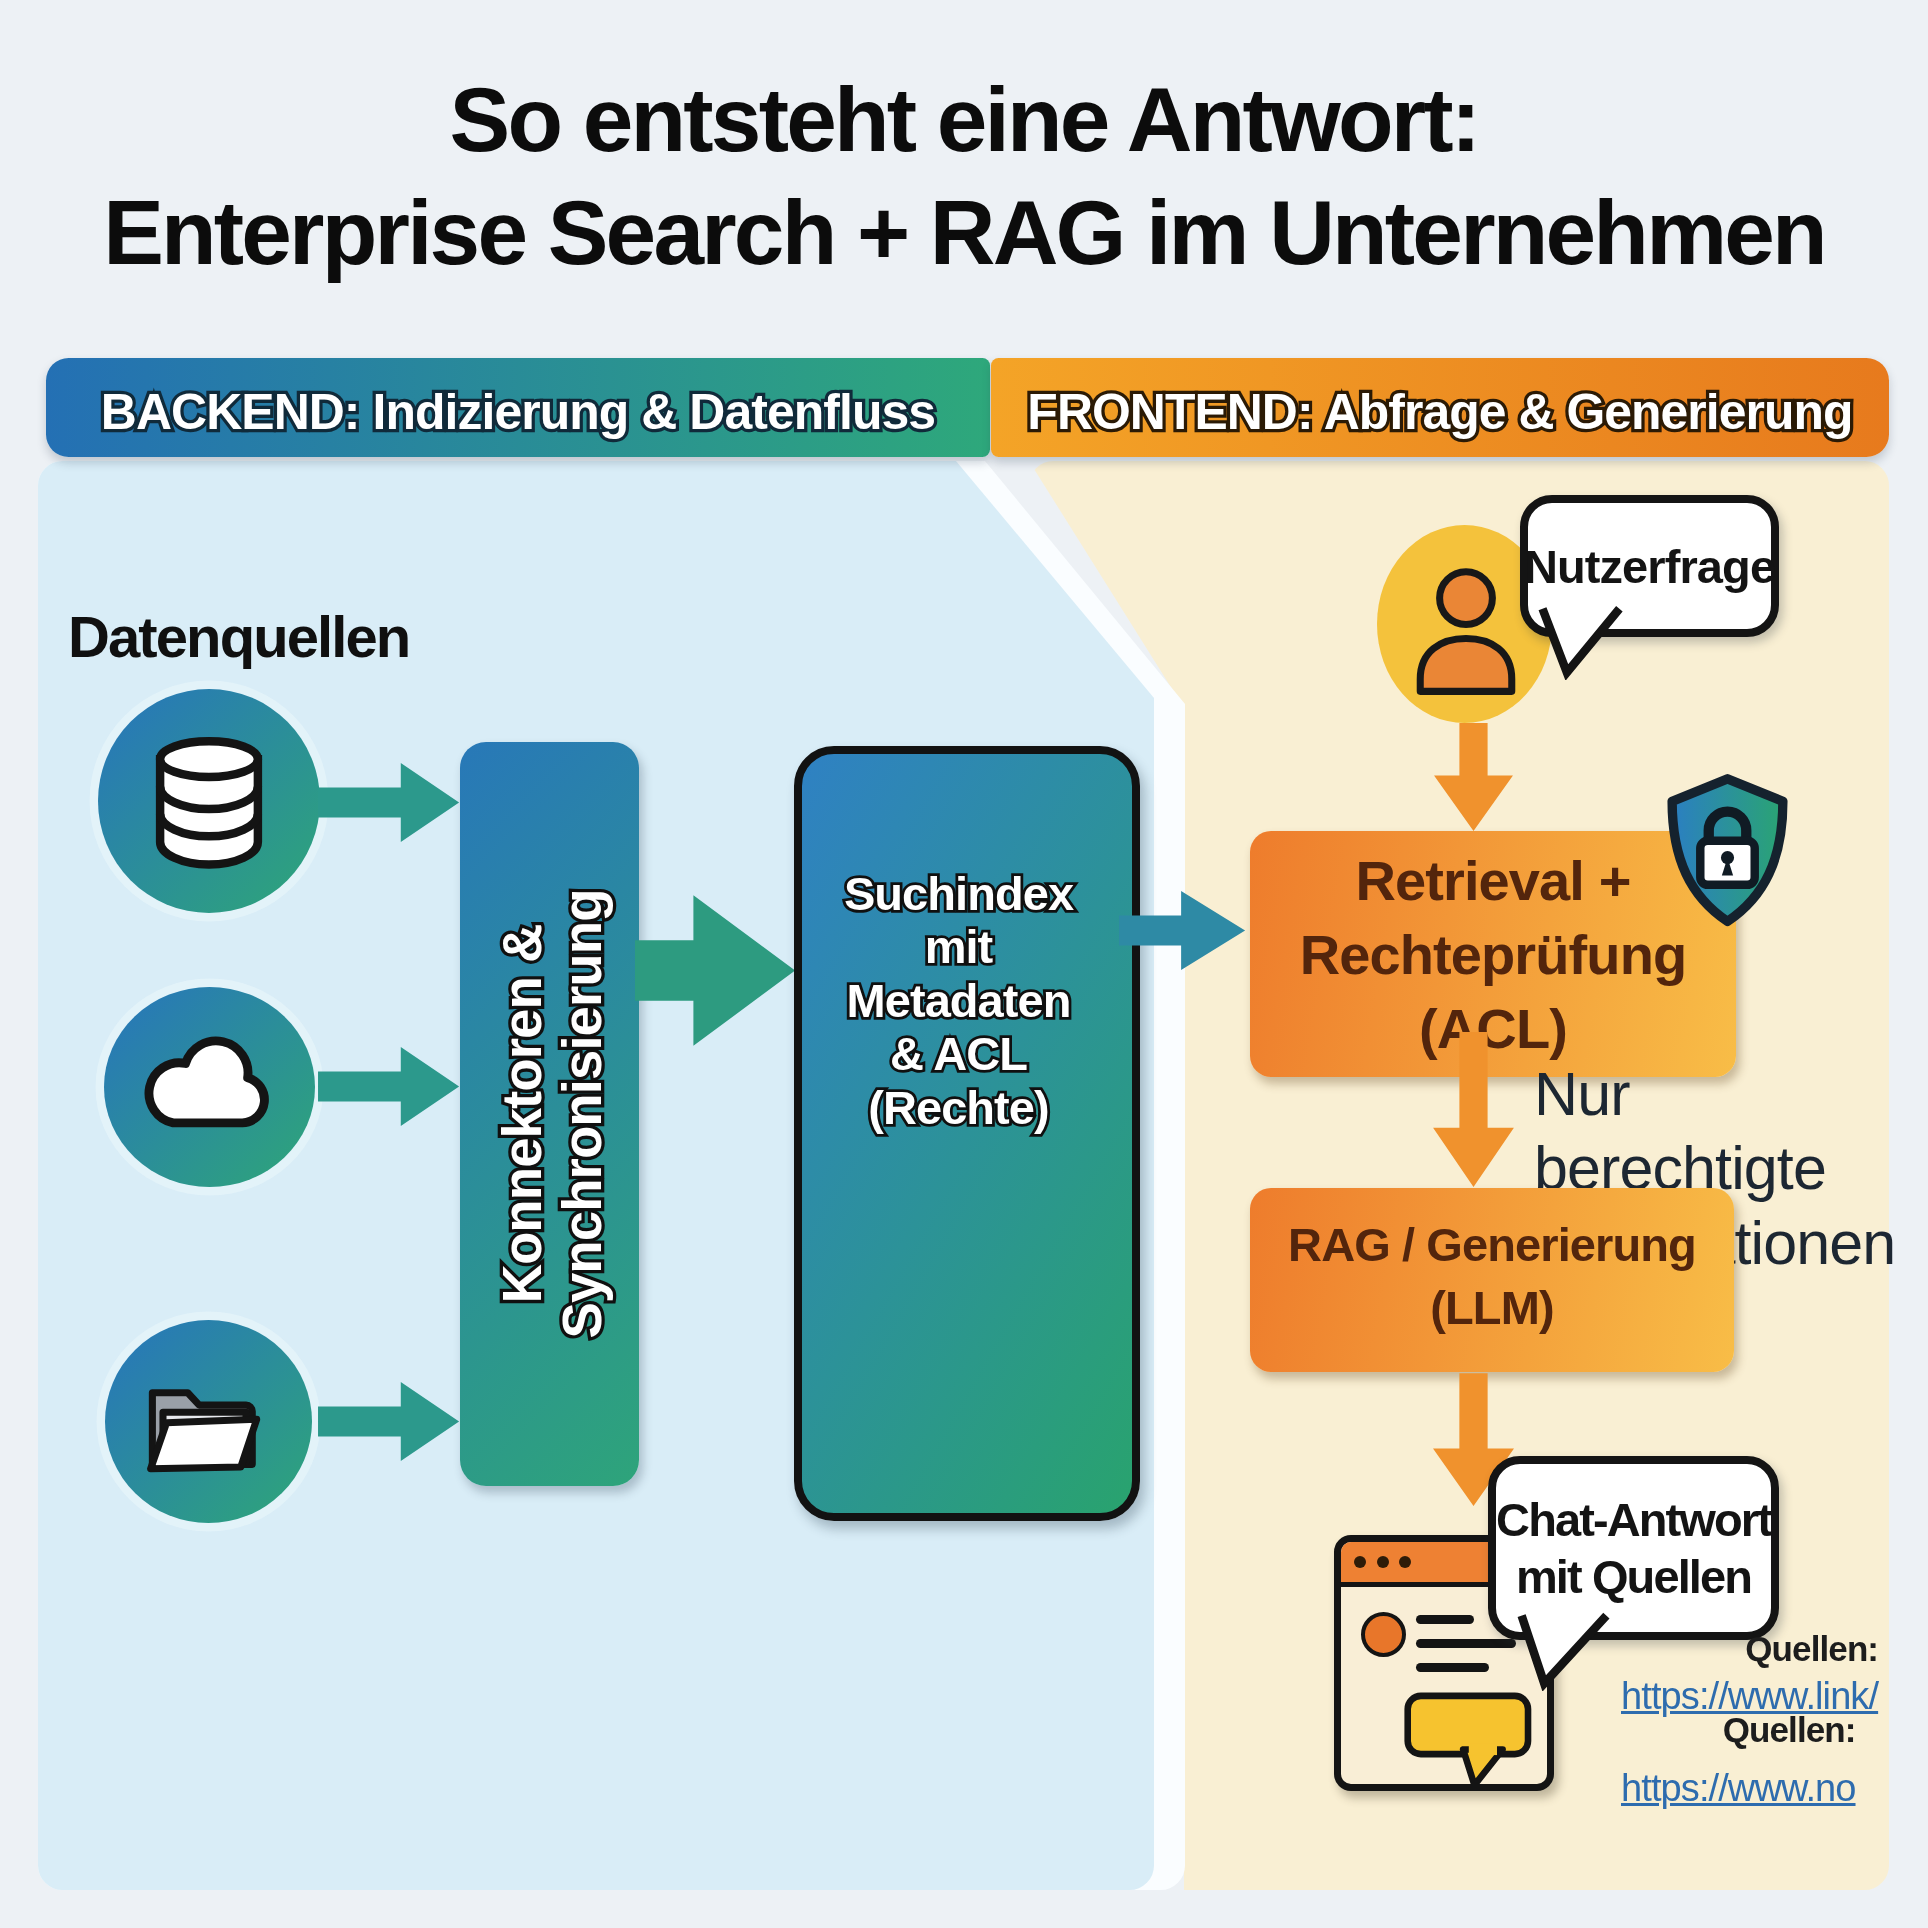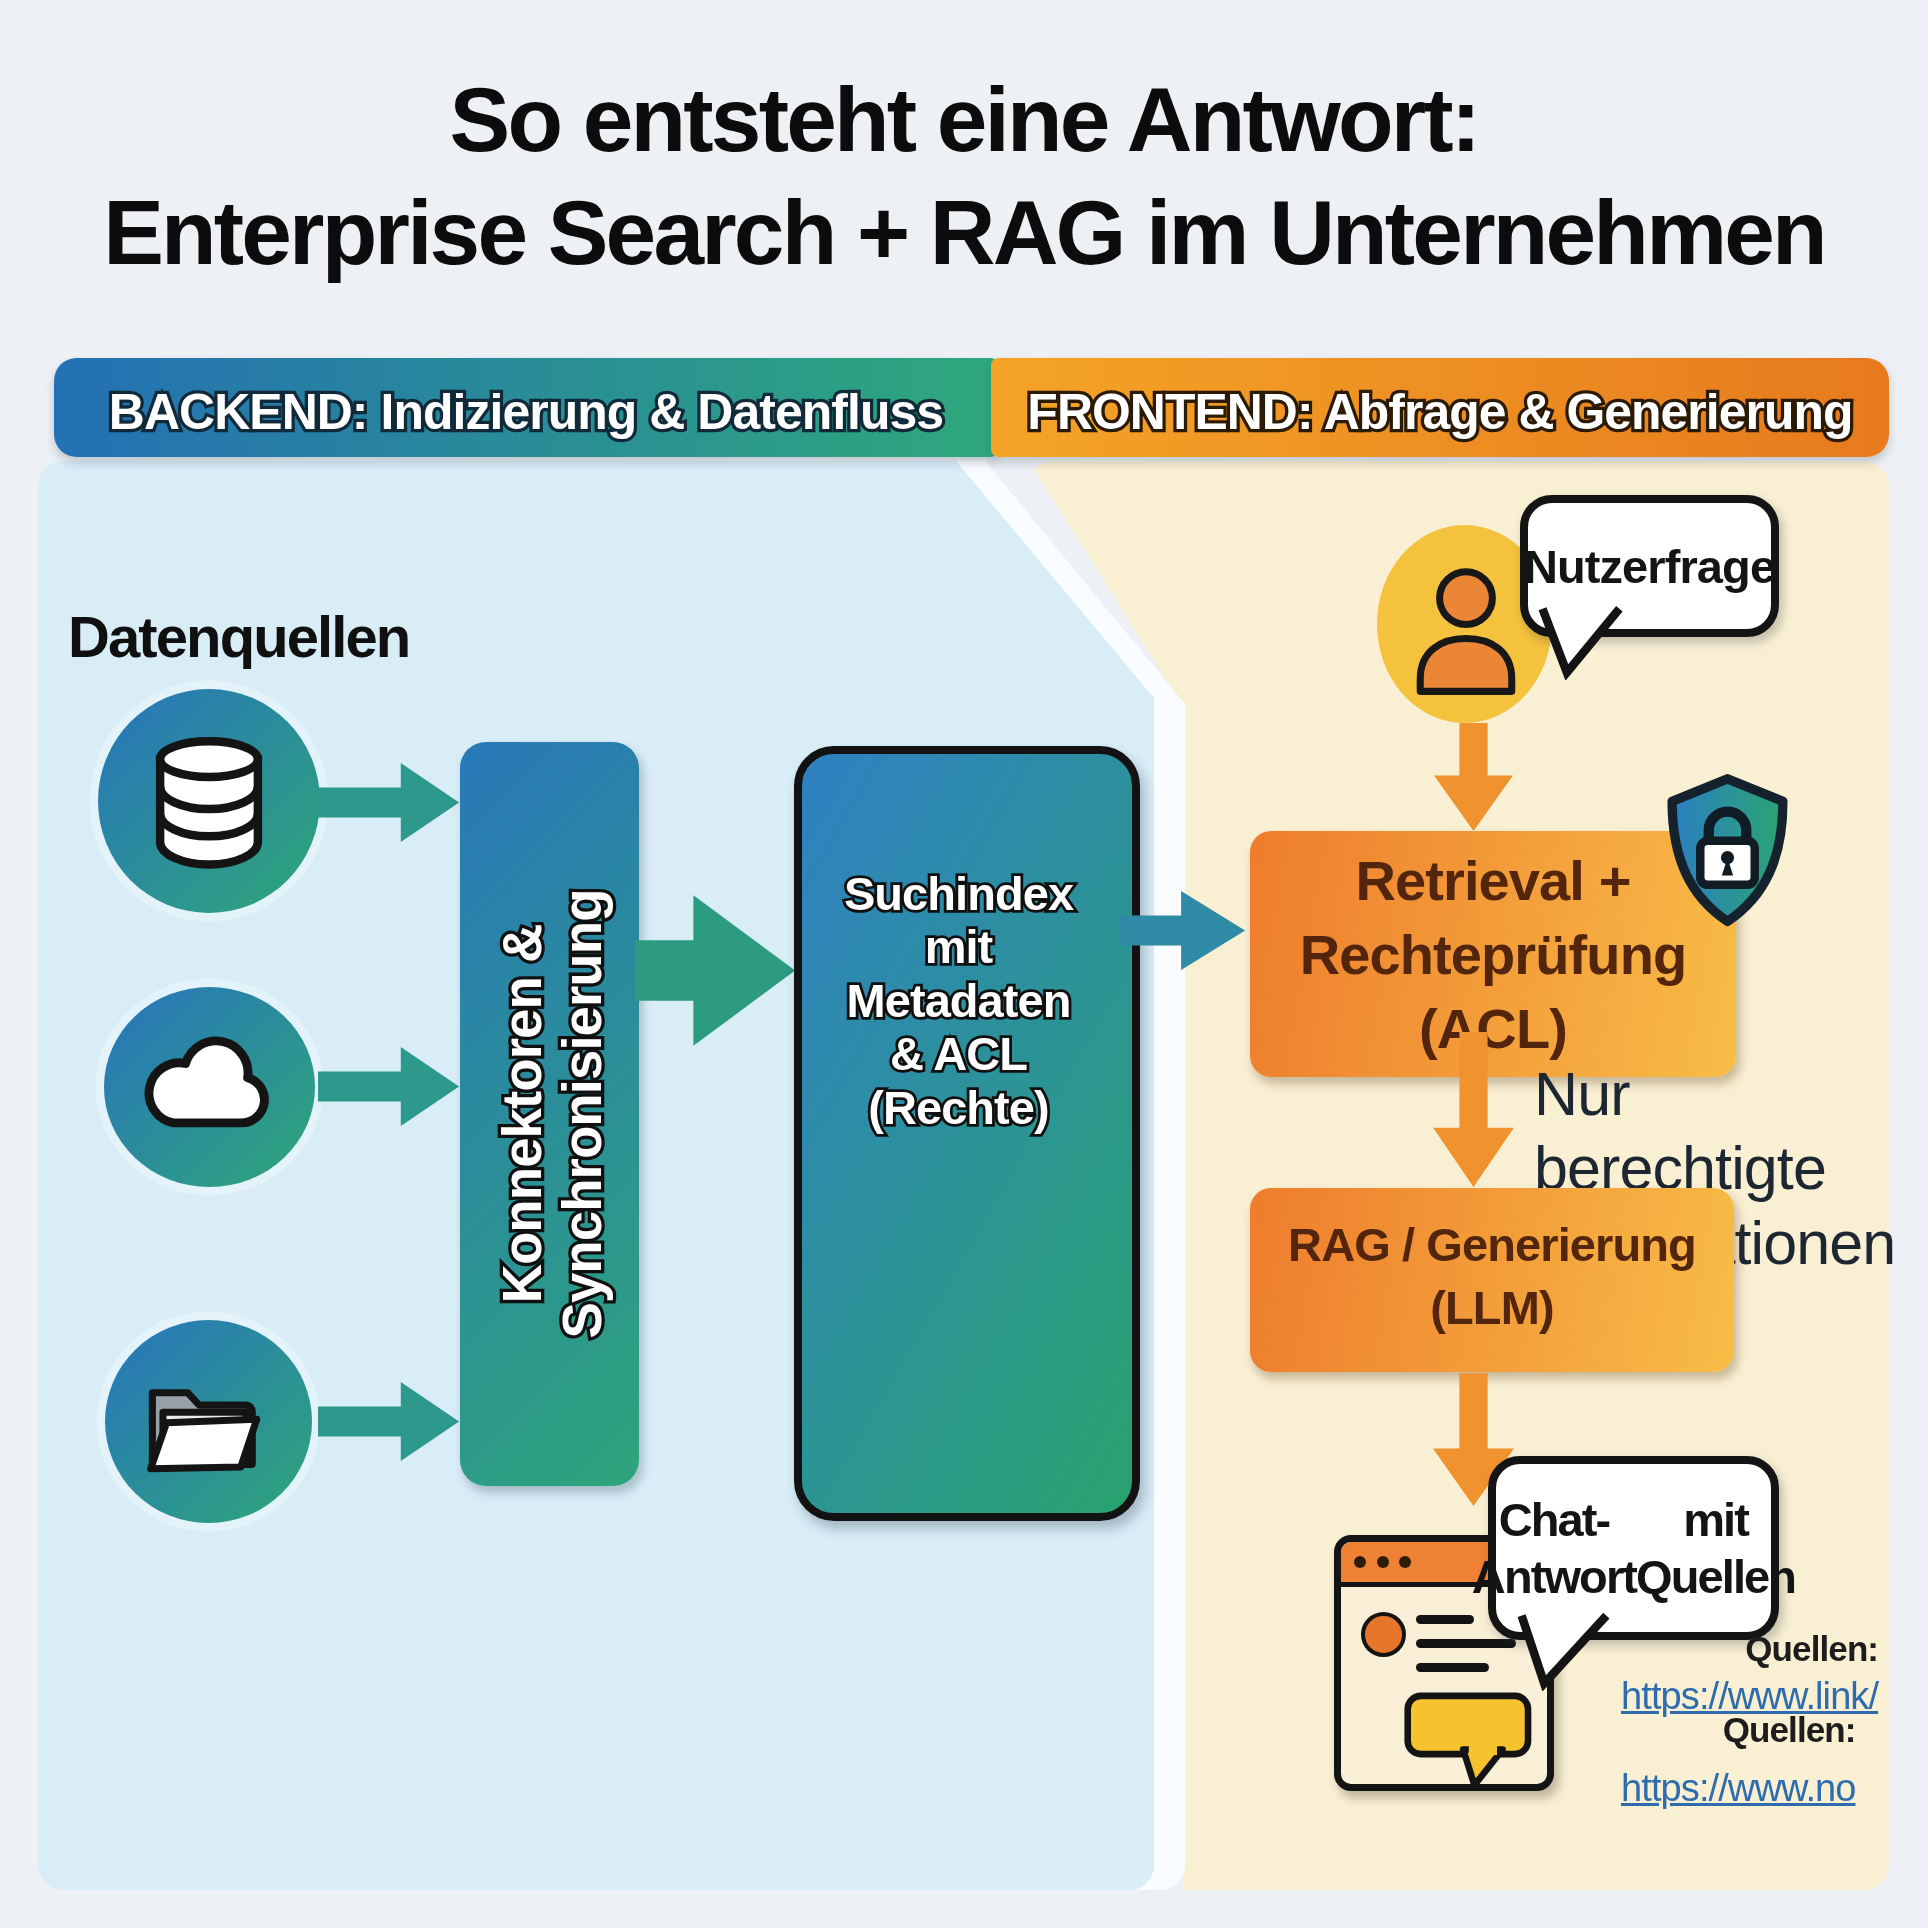"BACKEND: Indizierung & Datenfluss" div.banner { left: 54px -> 46px }
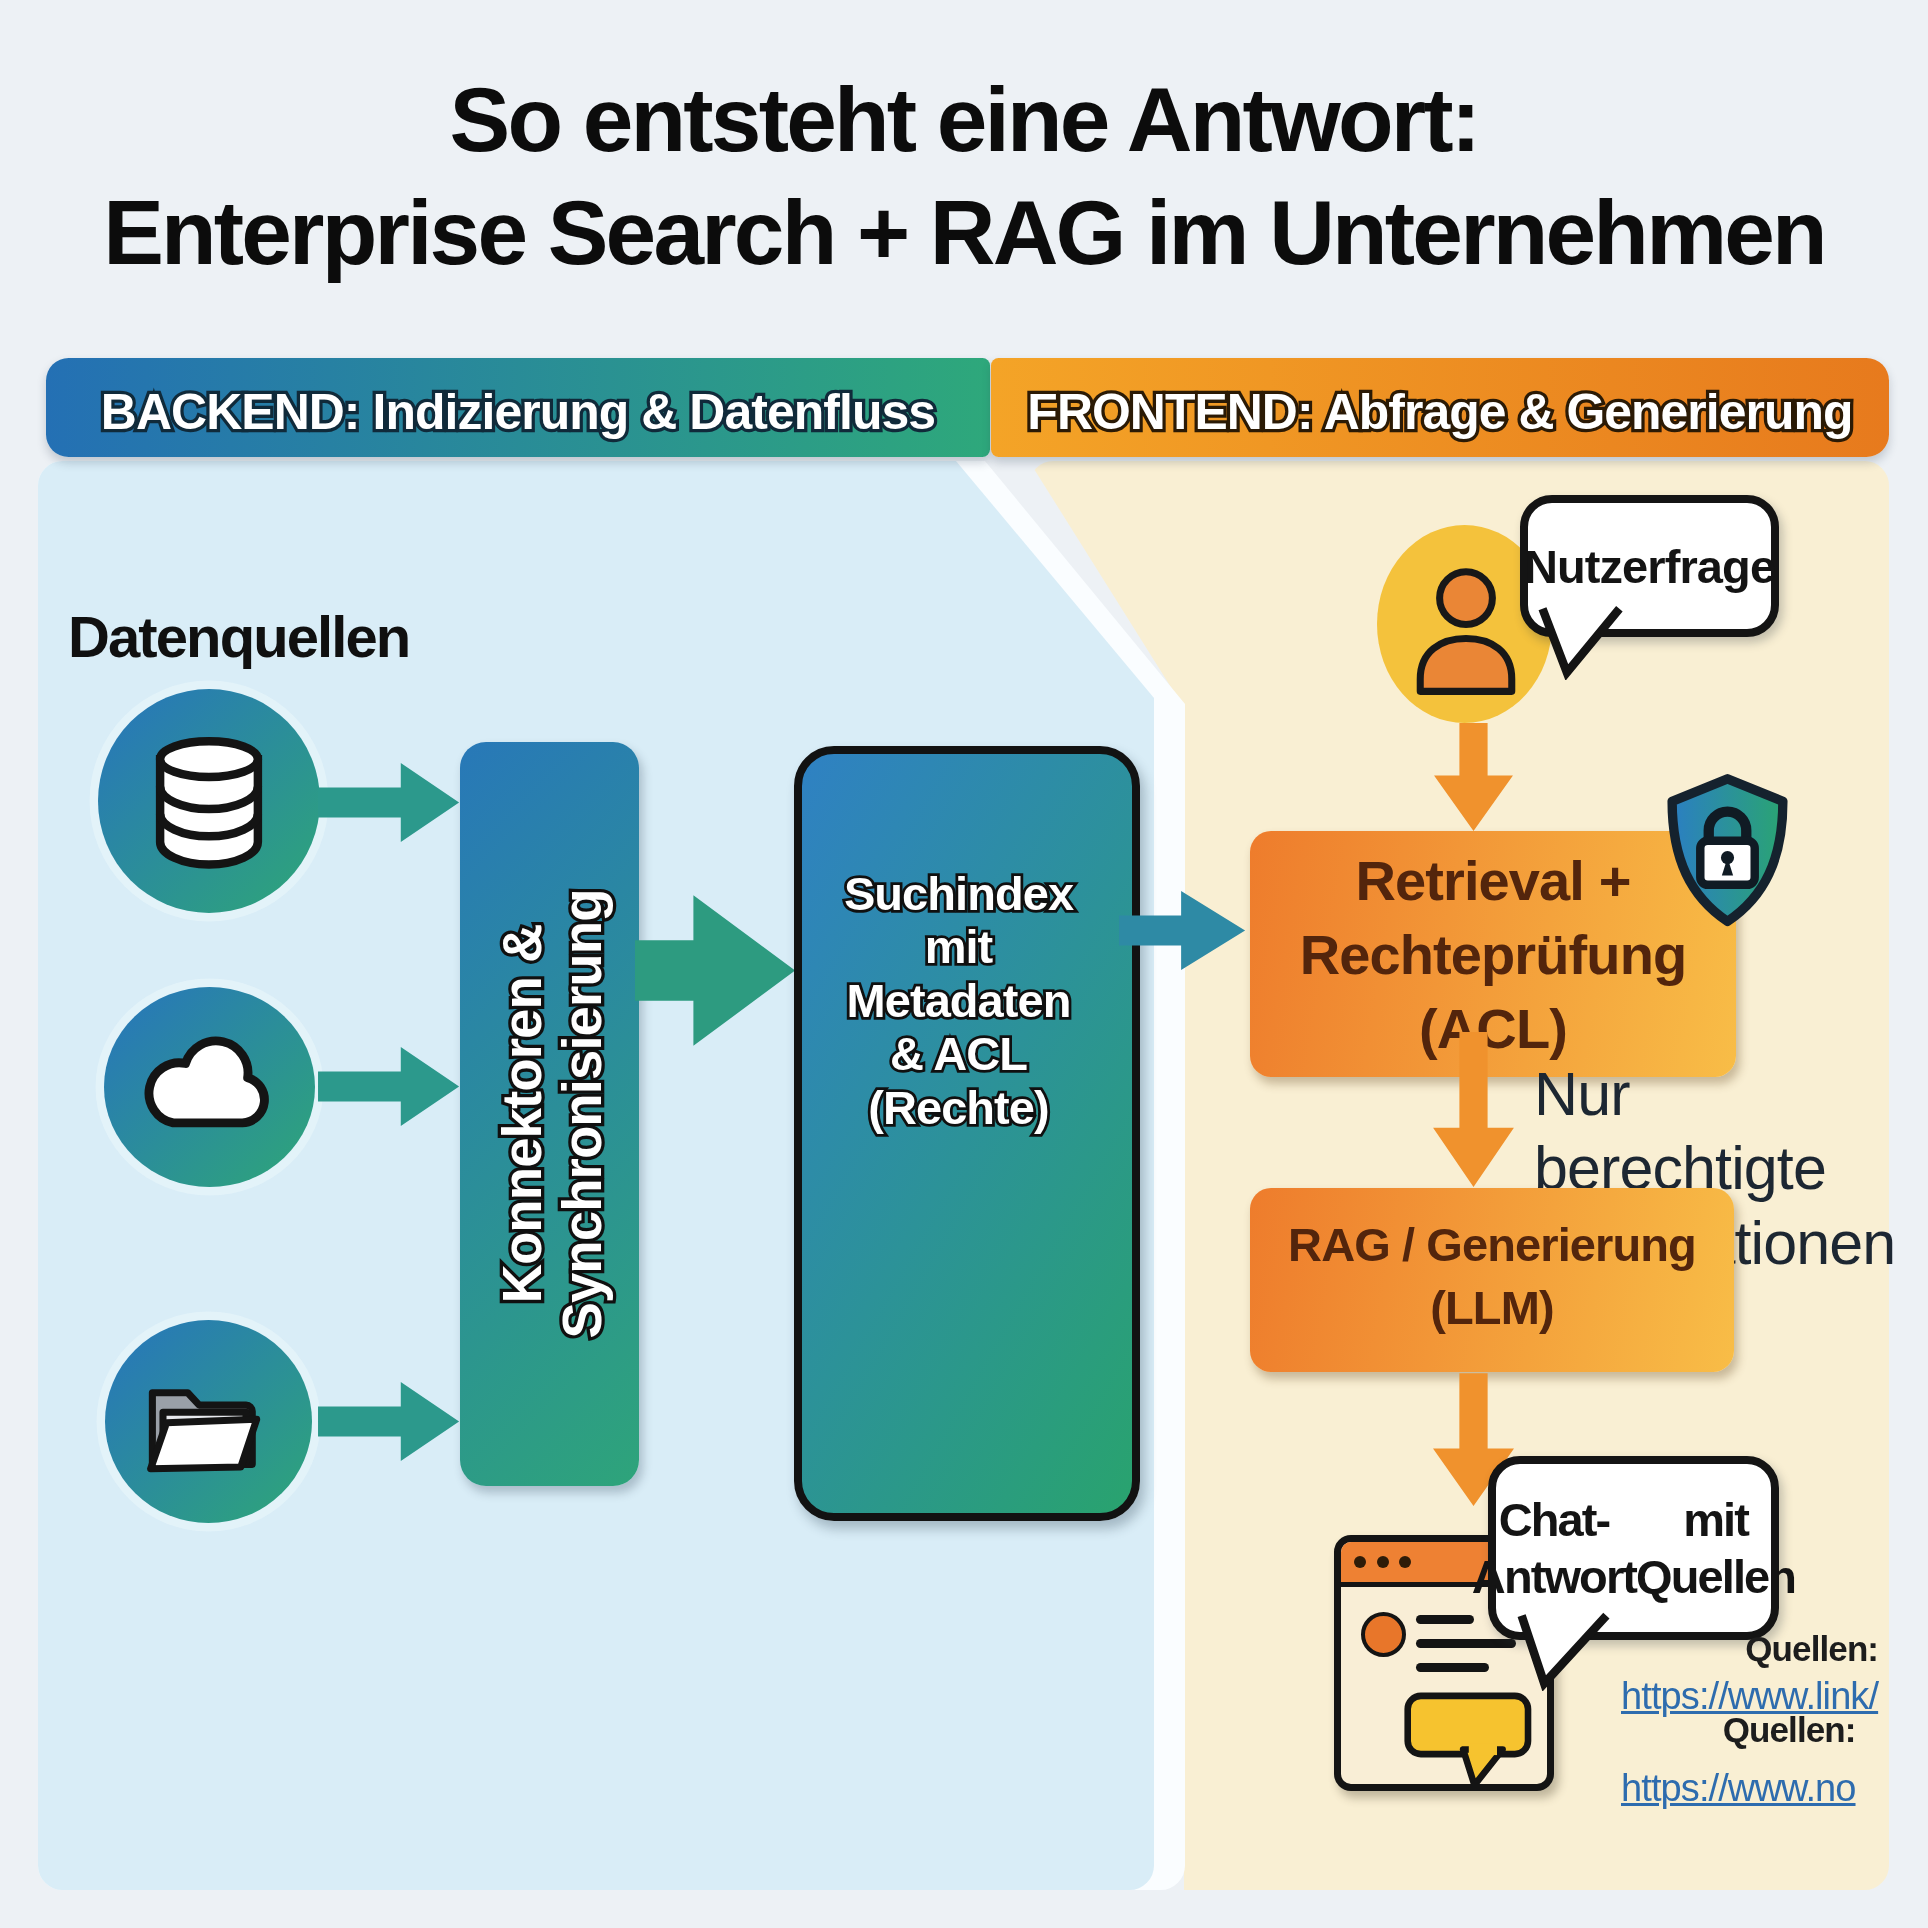"Chat-Antwort" div.bubble { flex-direction: row -> column }
